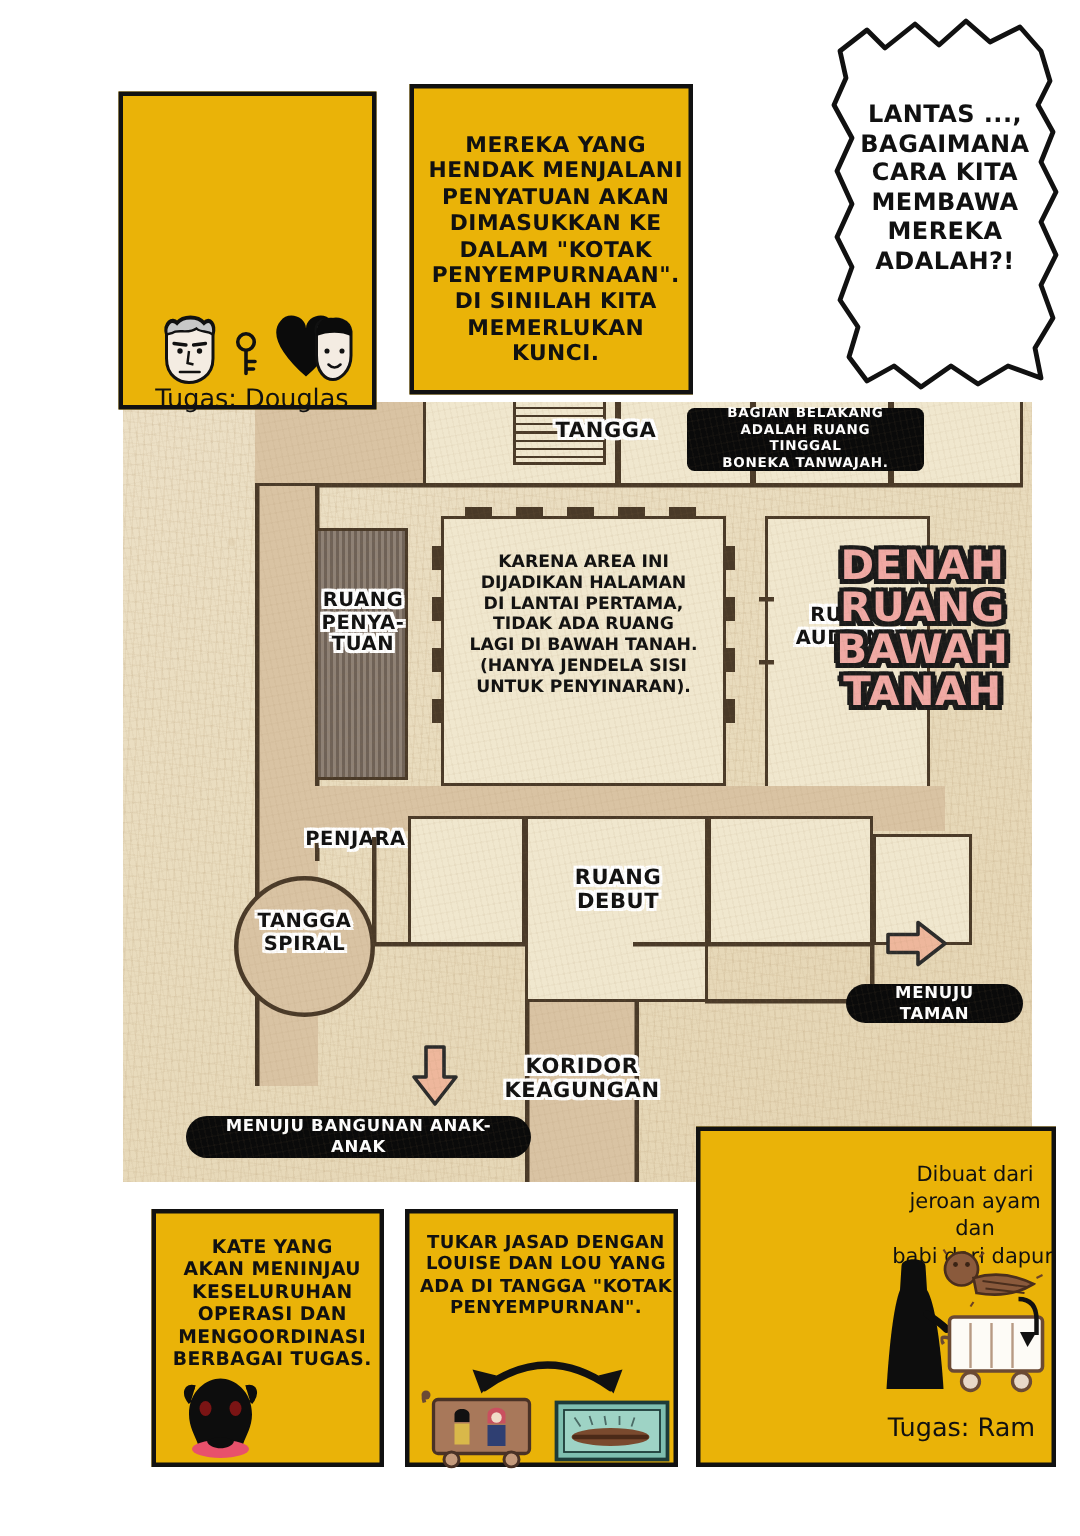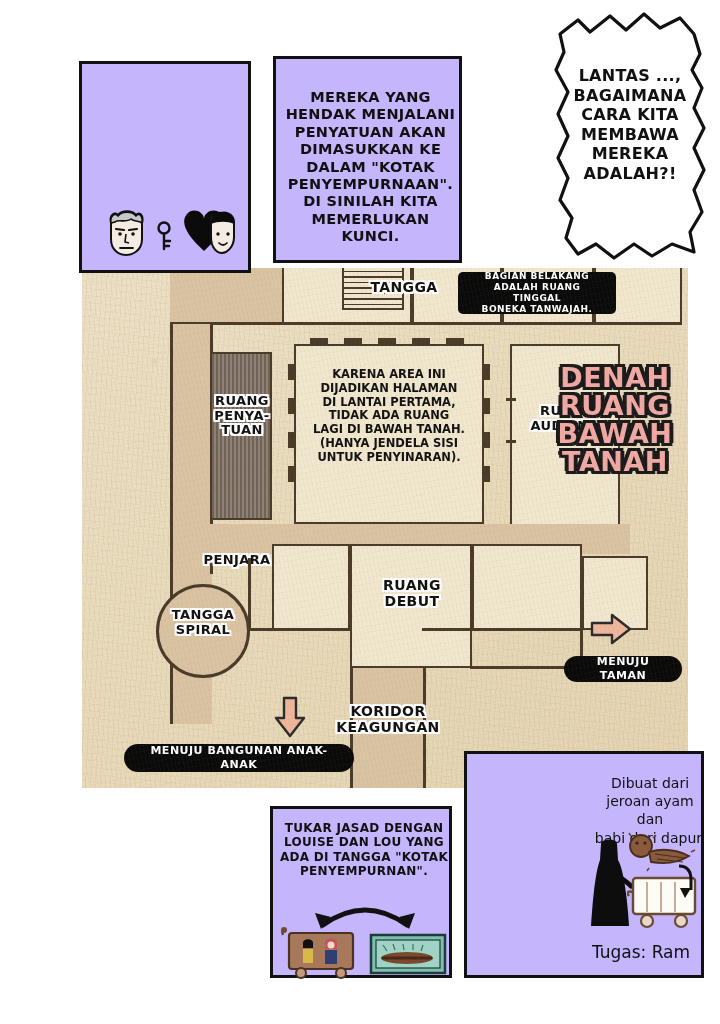"MEREKA YANG" .panel { background: #c4b5fd -> #eab308 }
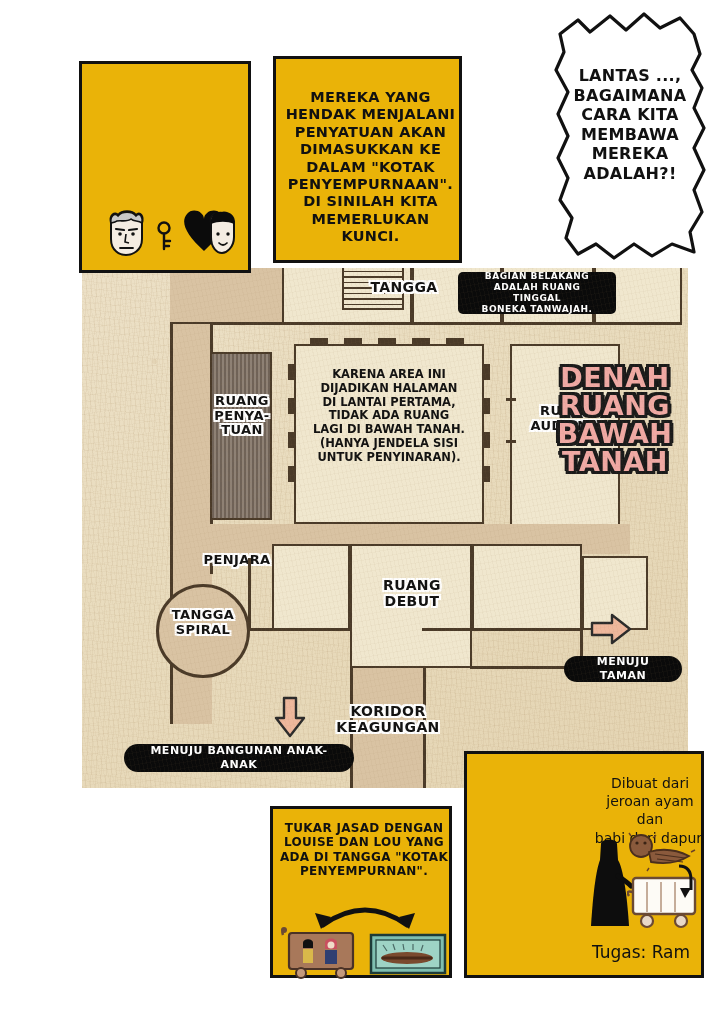"Tugas: Douglas" div.plain { html: none -> <div>Tugas: Douglas</div> }
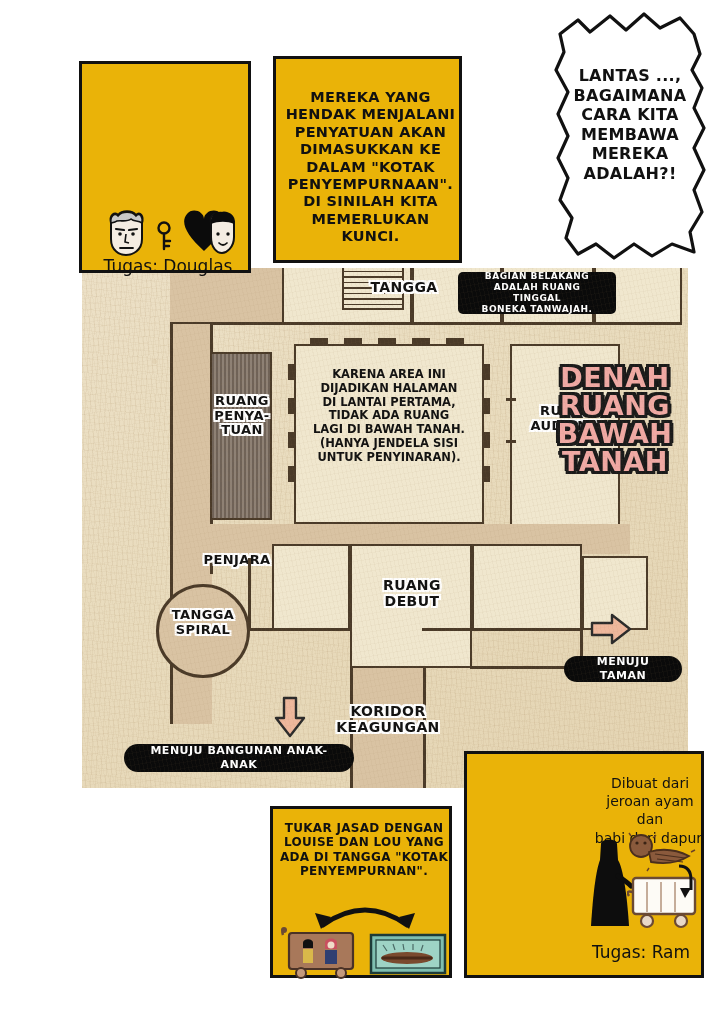"KATE YANG" div.panel { html: none -> <div> <div>KATE YANG AKAN MENINJAU KESELURUHAN OPERASI DAN MENGOORDINASI BERBAGAI TUGAS.</div> <svg> <path></path> <path></path> <ellipse></ellipse> <ellipse></ellipse> <ellipse></ellipse> <path></path> </svg> </div> }
